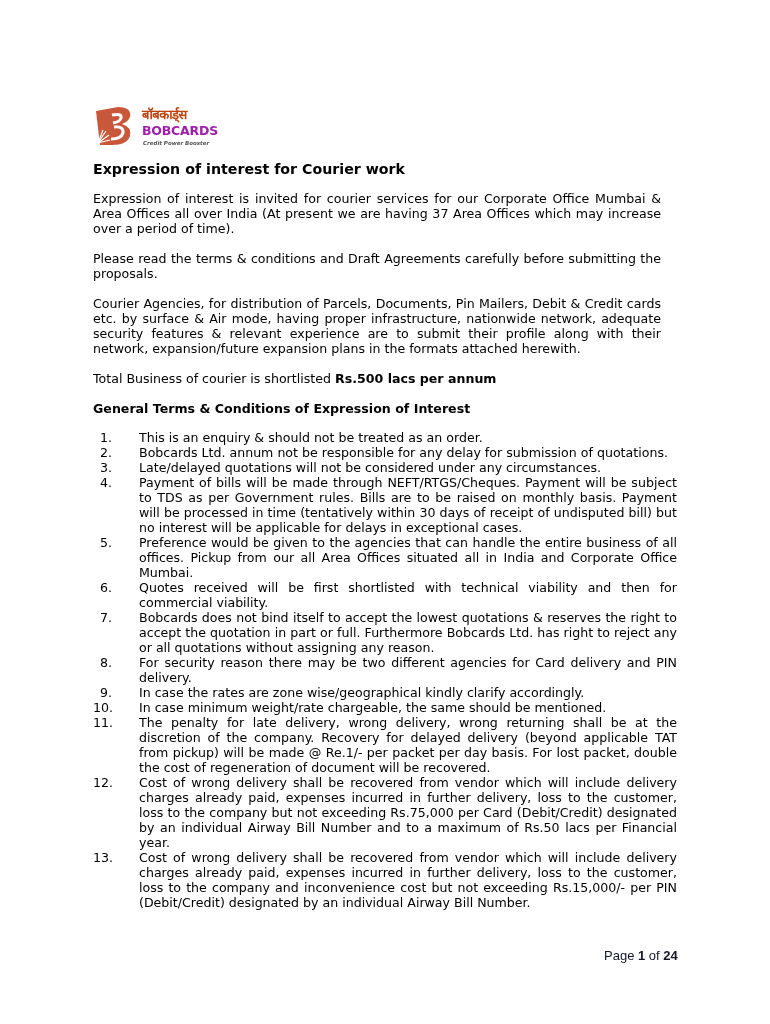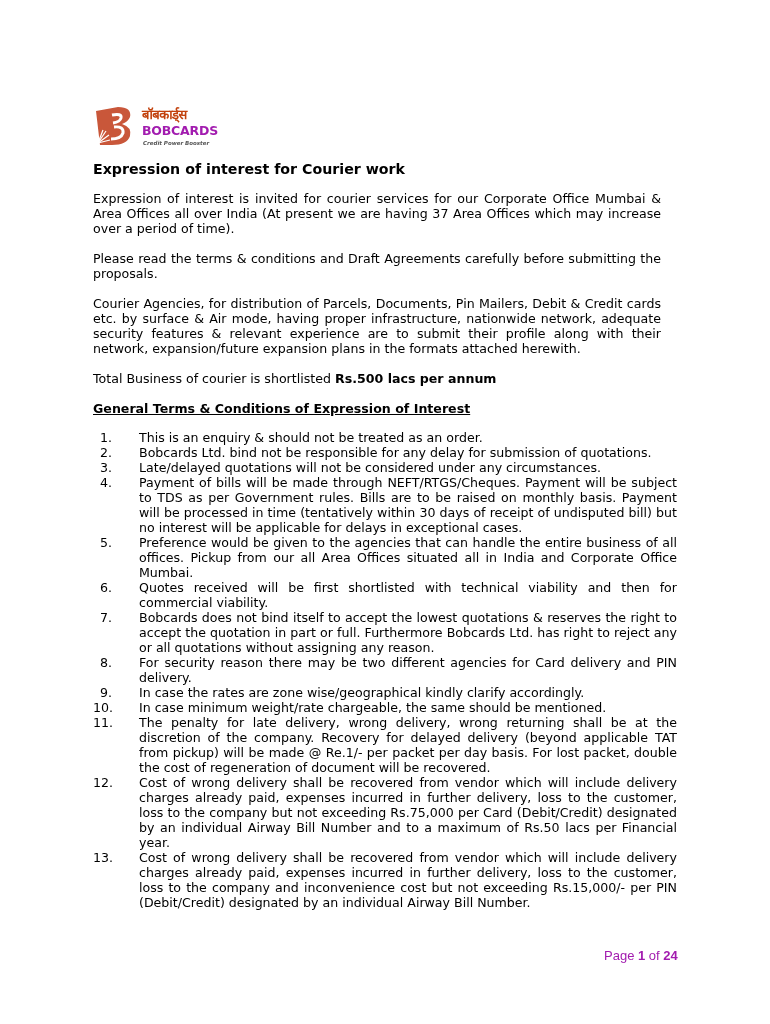"General Terms & Conditions of" .section-heading { text-decoration: underline -> none }
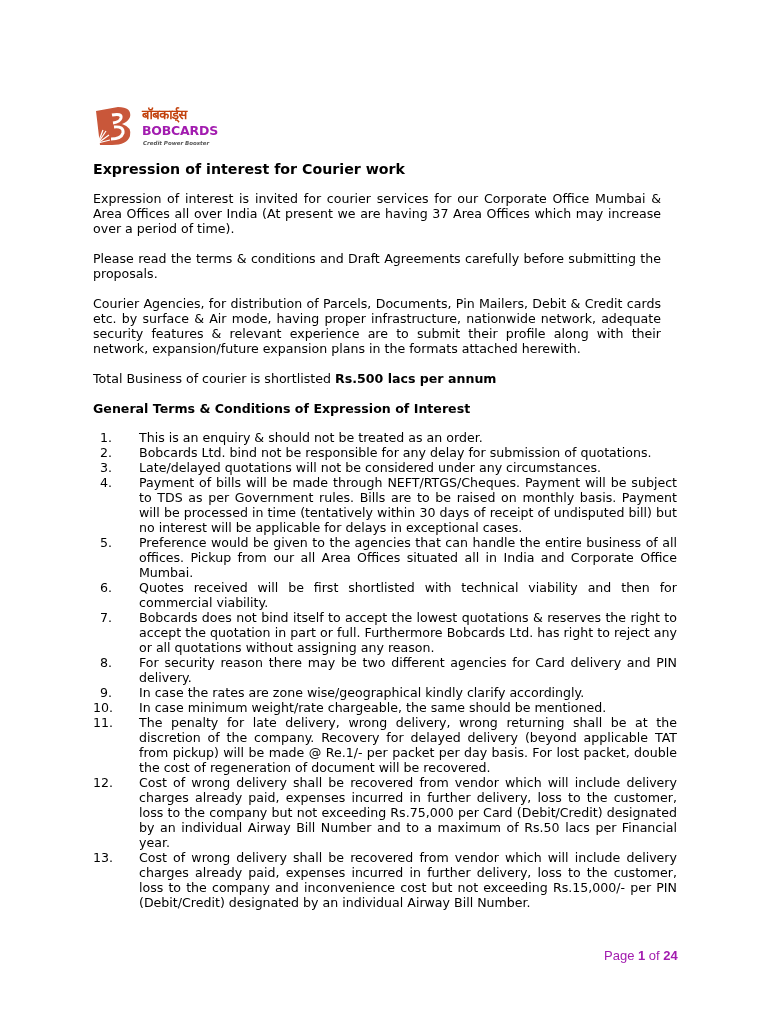"Bobcards Ltd. bind not be" span { text: bind -> annum }
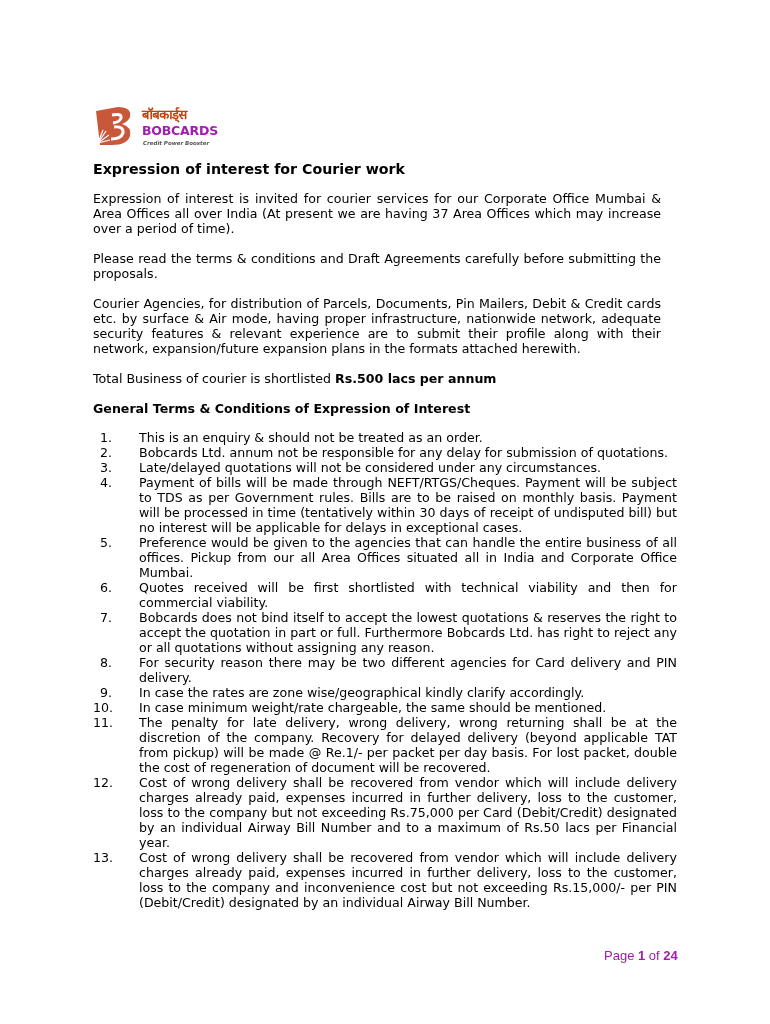"Page 1 of 24" .footer { color: #a21caf -> #0f172a }
